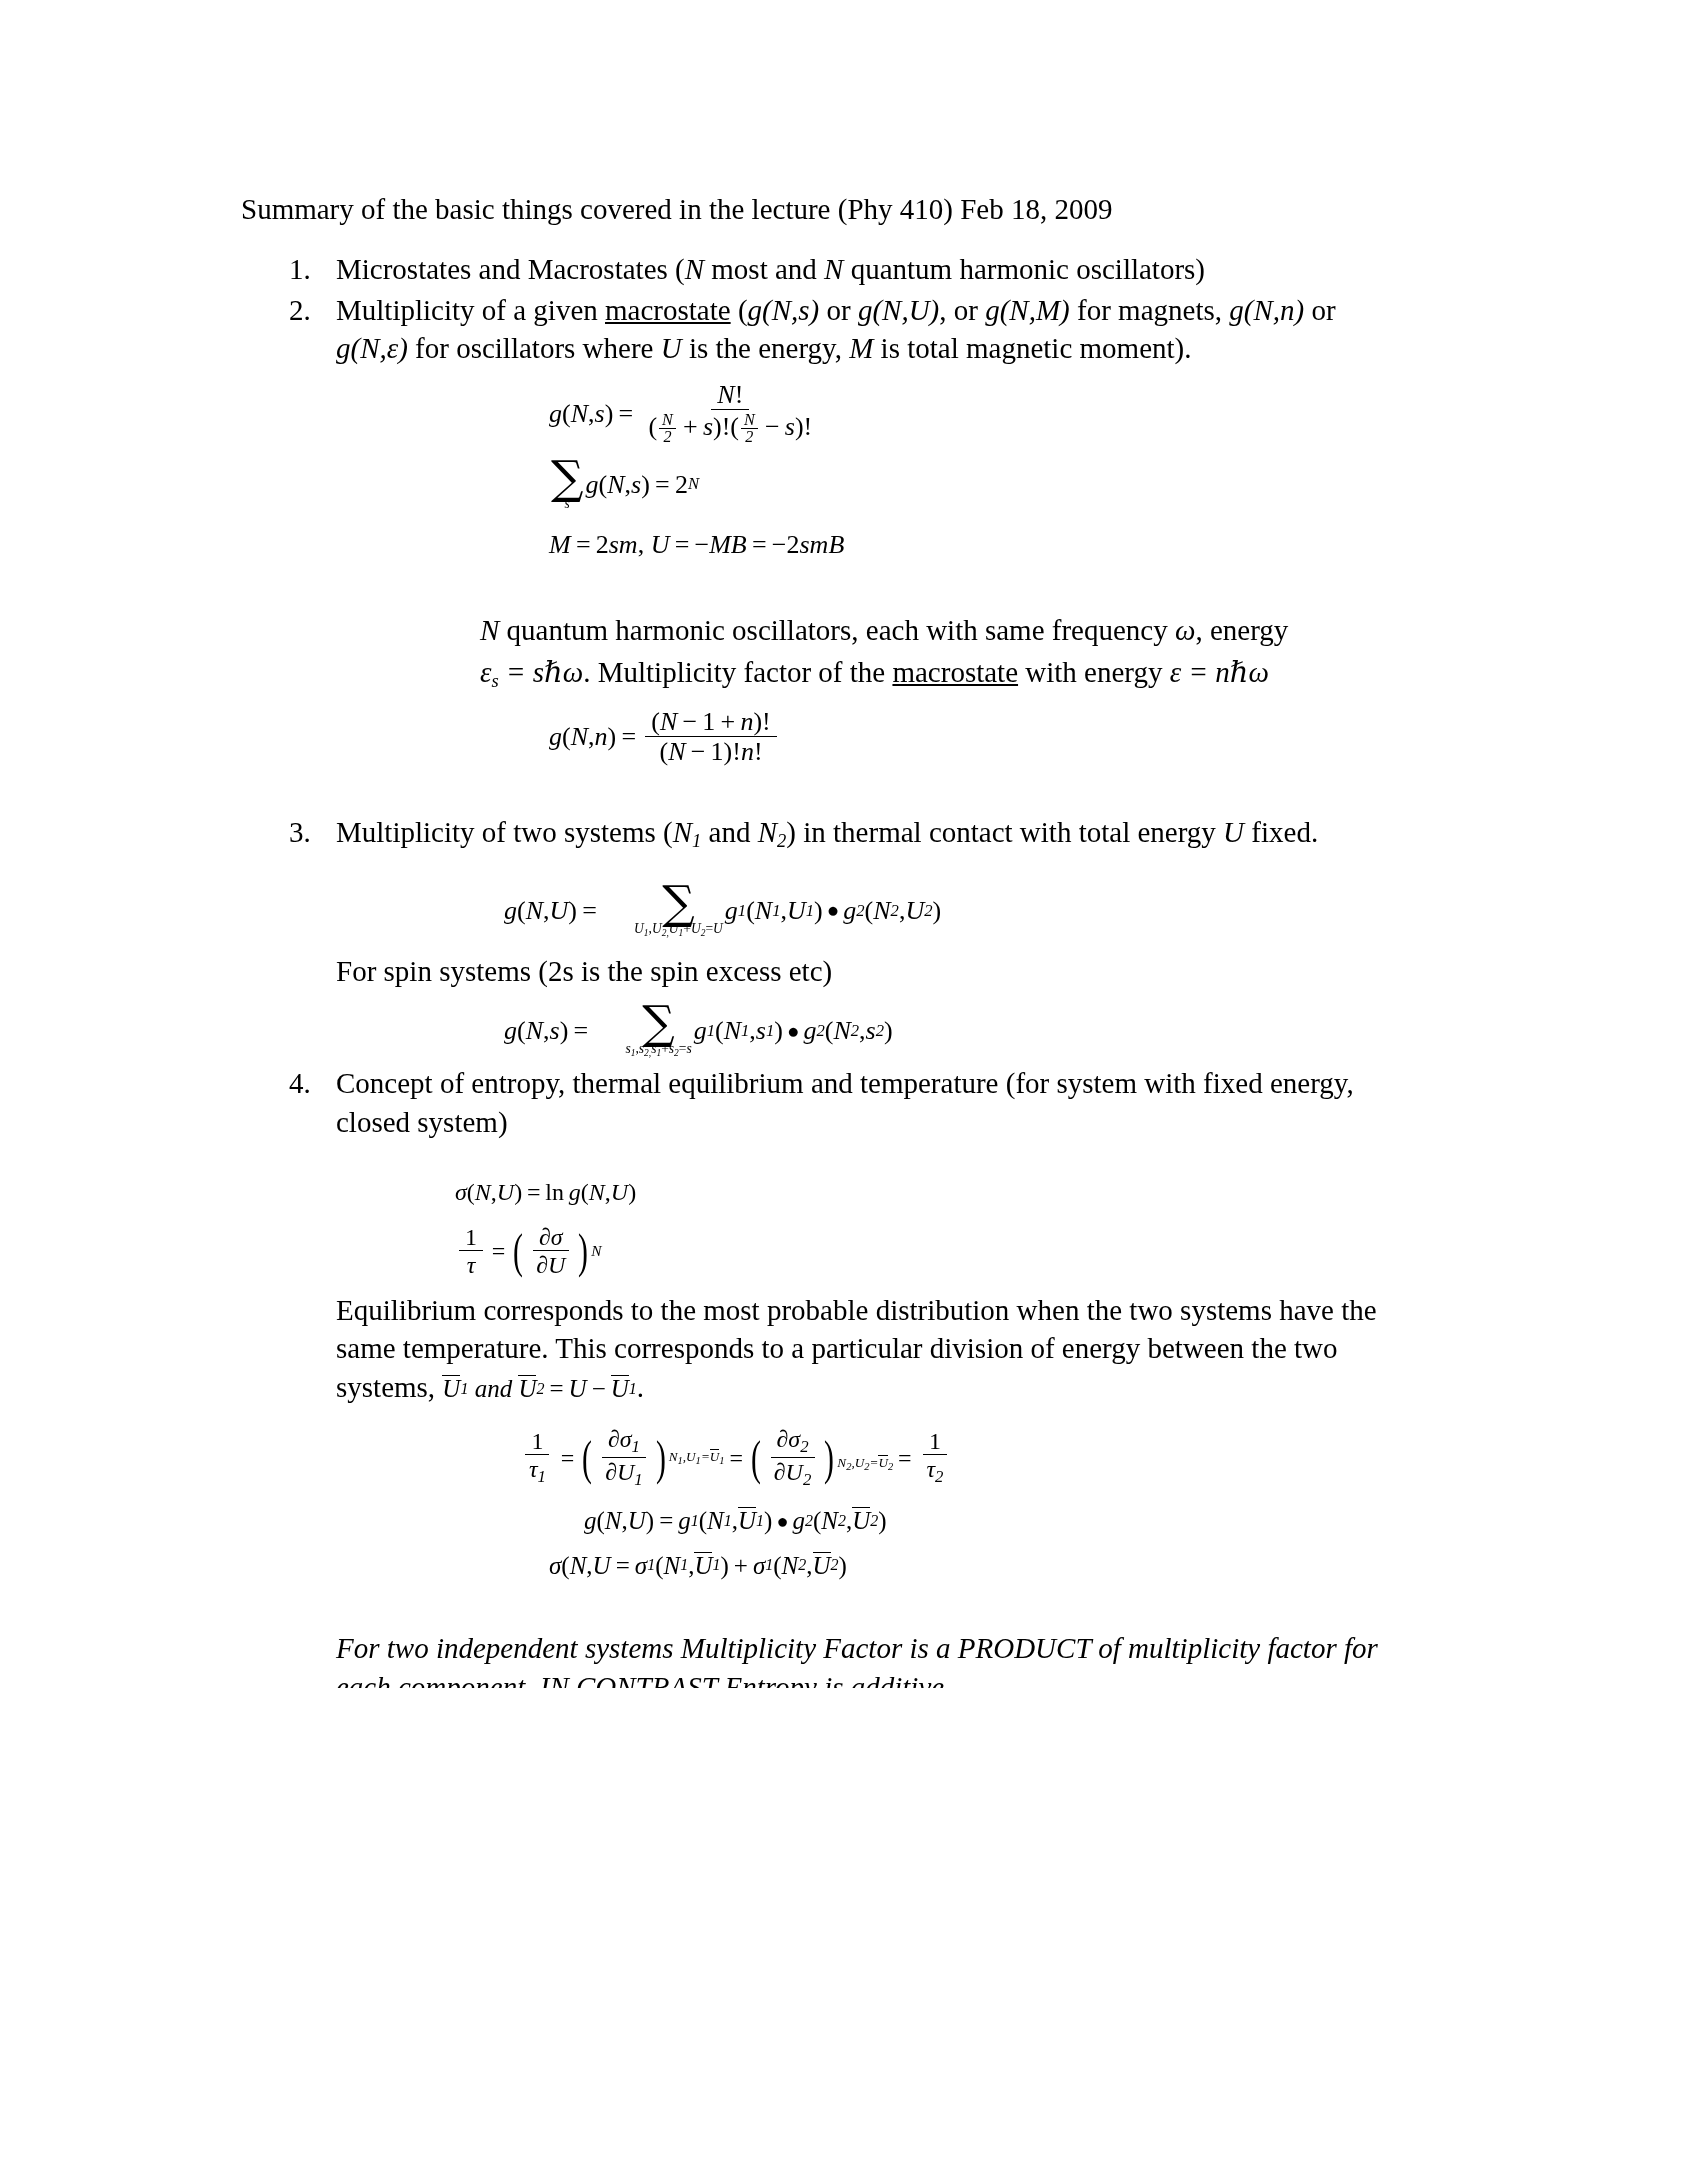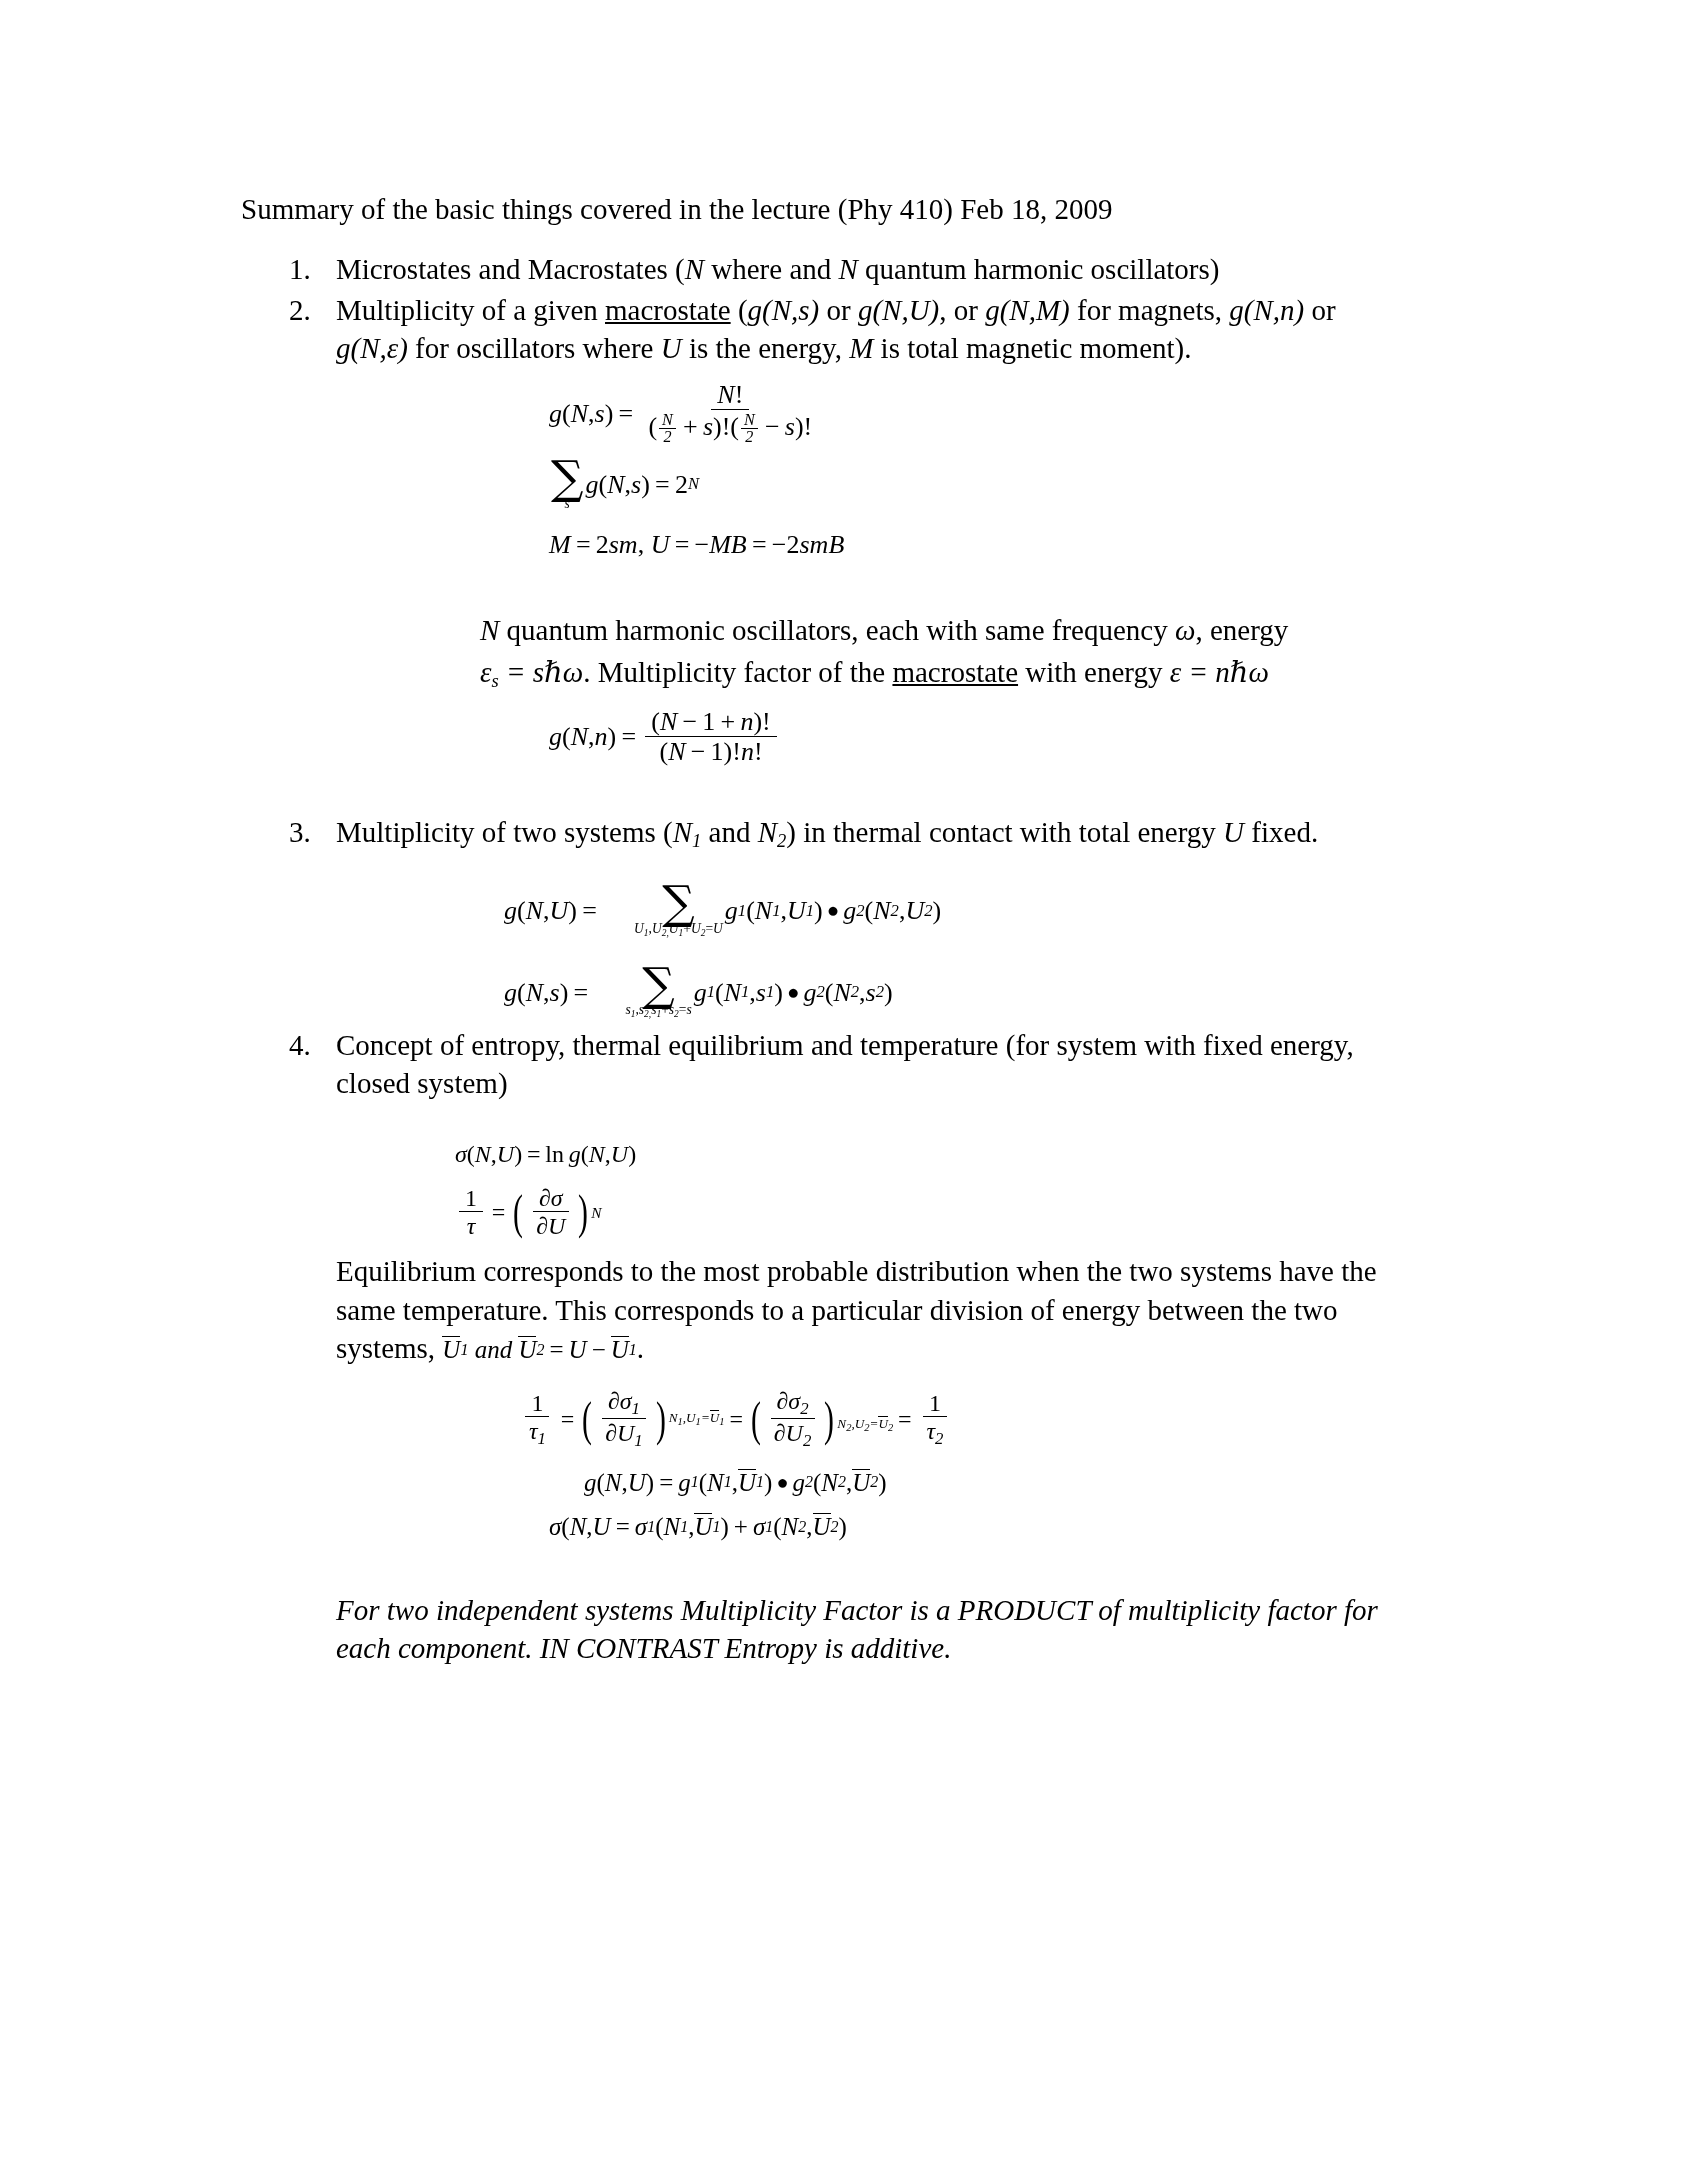"where and" span { text: where -> most }
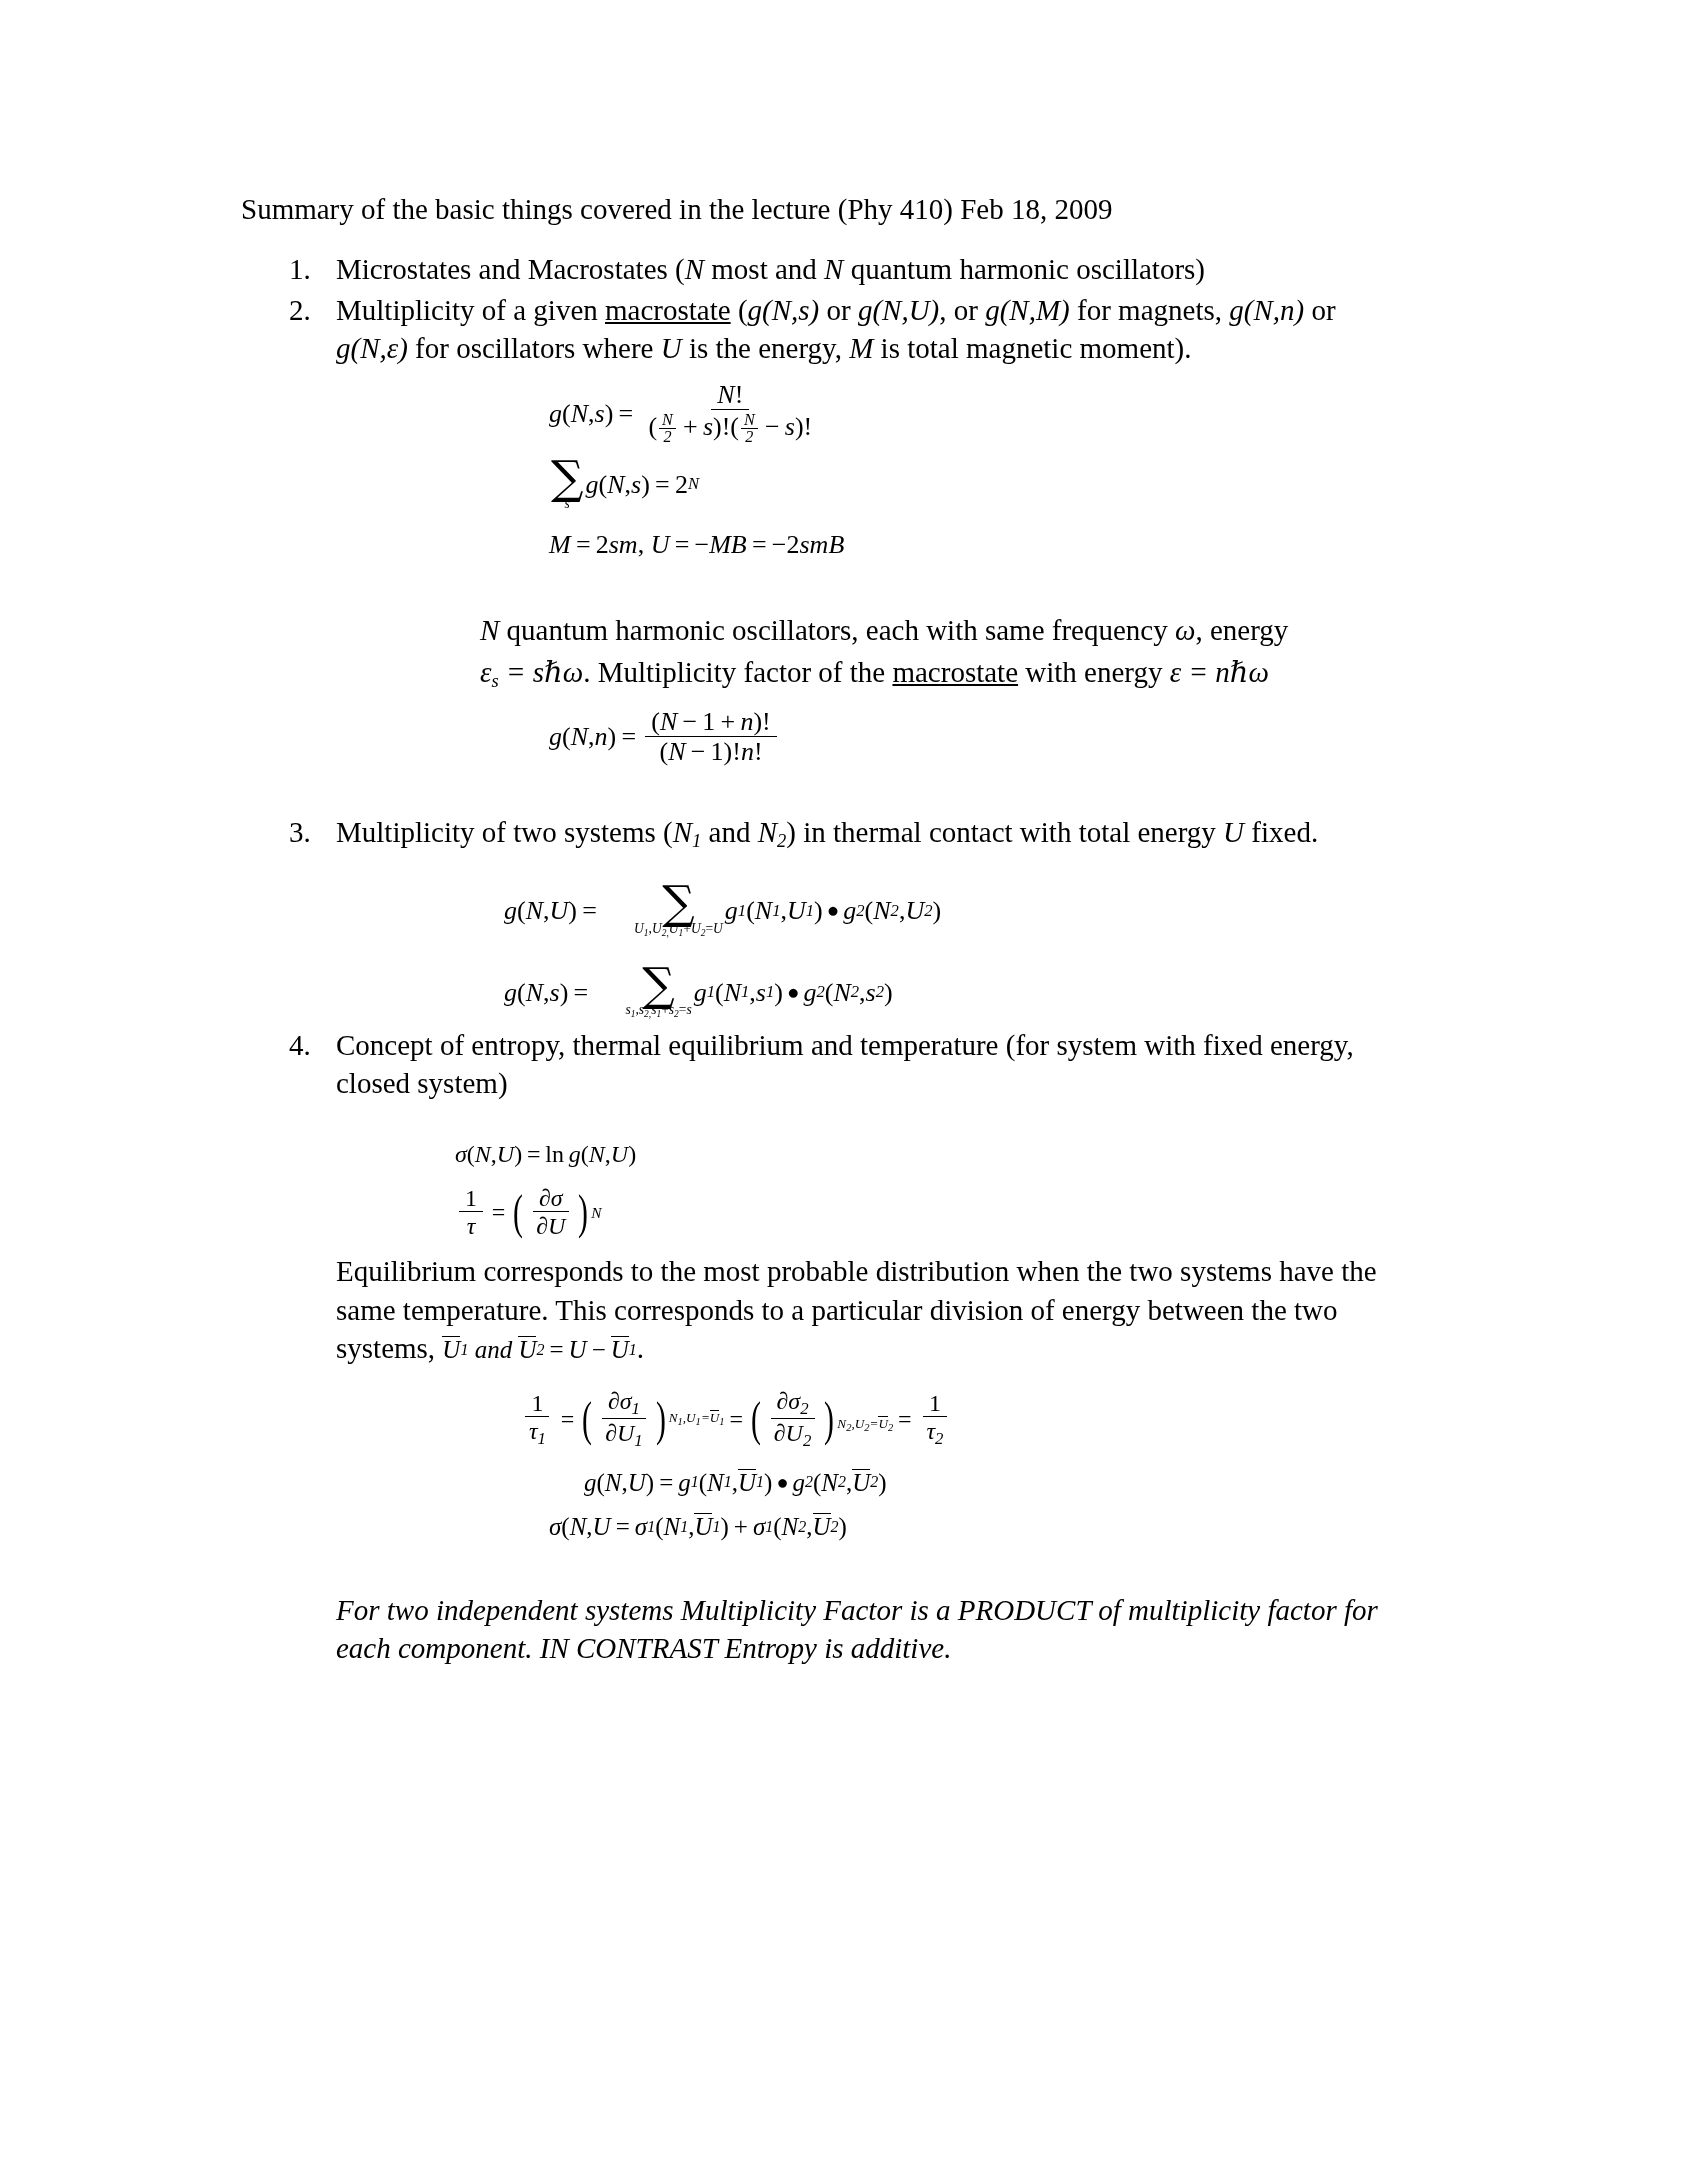"For spin systems (2s is" div.para { html: none -> <div>For spin systems (2s is the spin excess etc)</div> }
